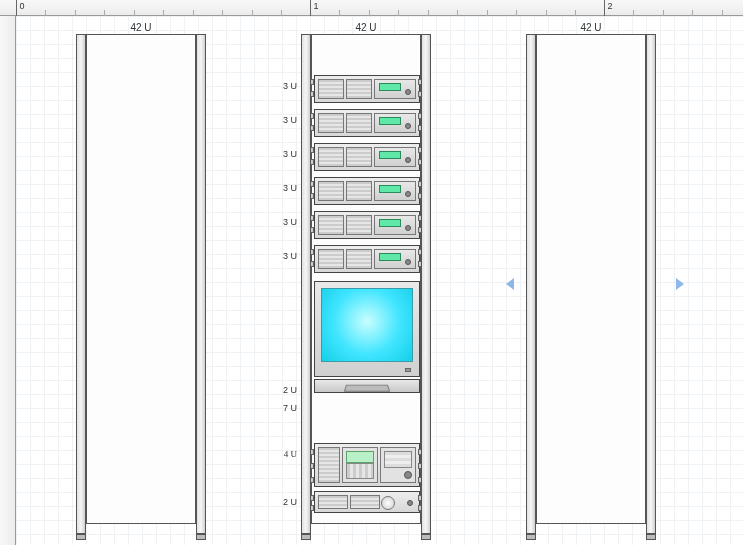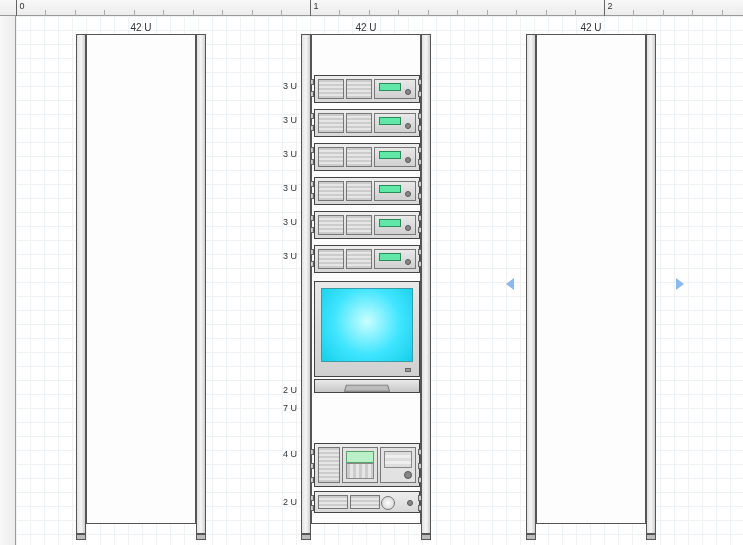"4 U" div.u-label { font-family: none -> Liberation Serif, serif }
